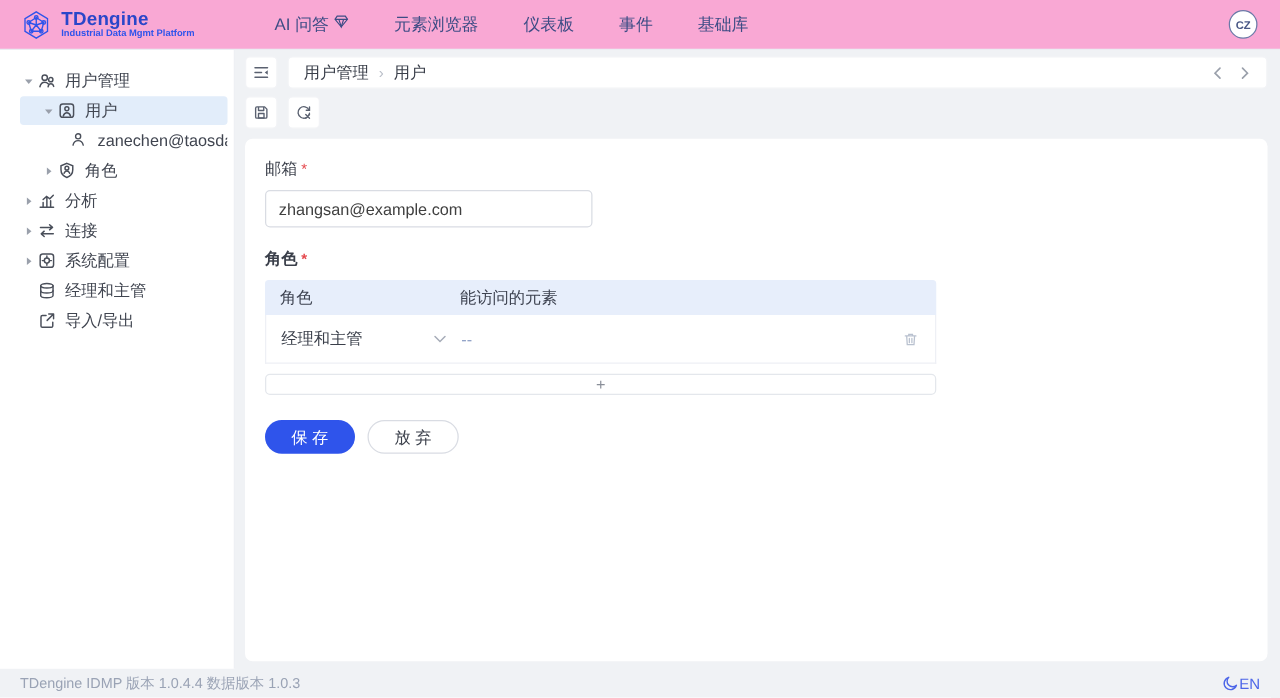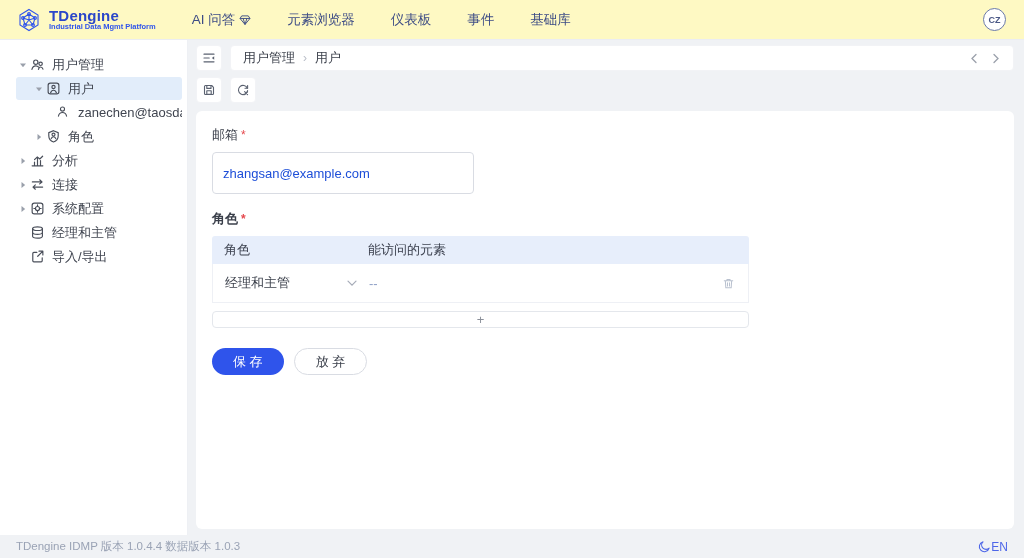"TDengine" .header { background: #fef9c3 -> #f9a8d4; gap: none -> 28px }
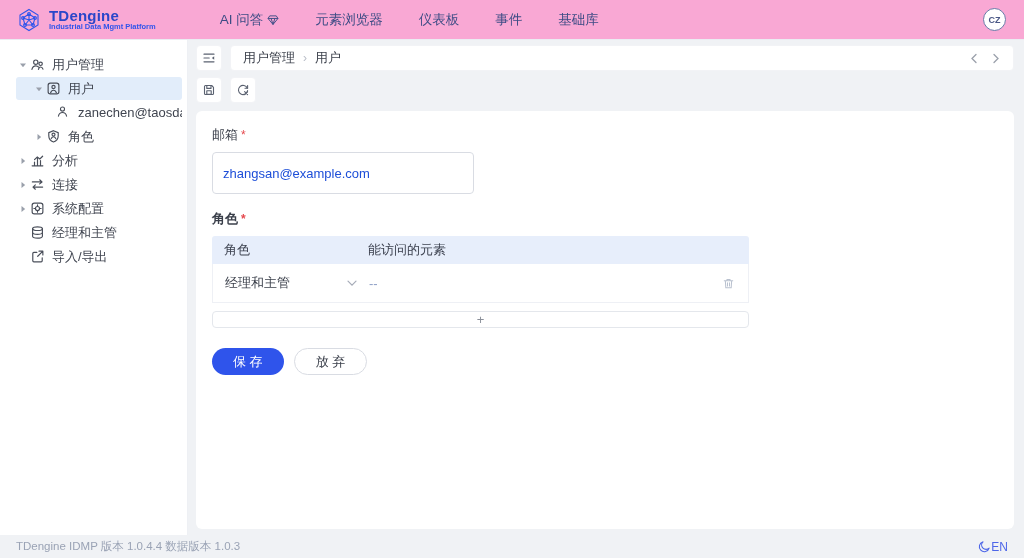"AI 问答" .nav-item { align-items: center -> none }
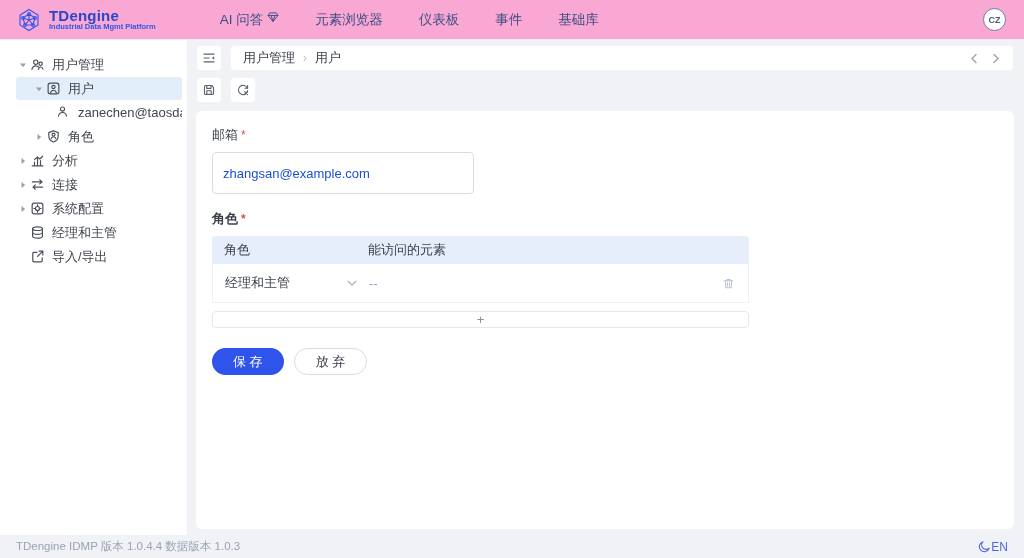"zhangsan@example.com" .text-input { color: #1d4ed8 -> #404040; height: 42px -> 30px }
